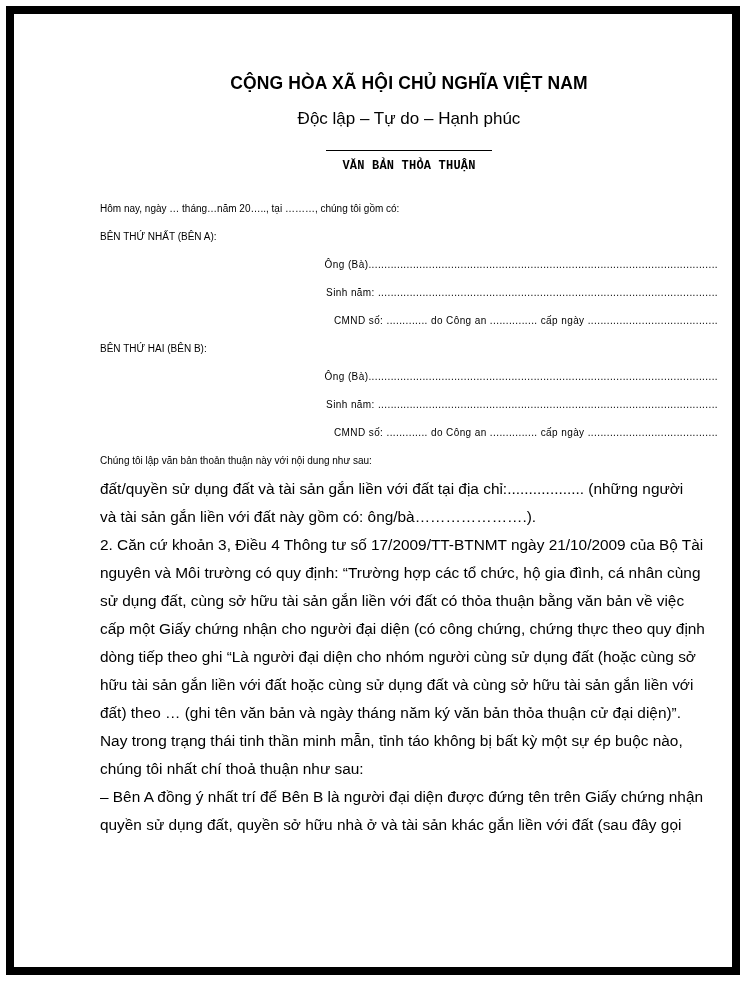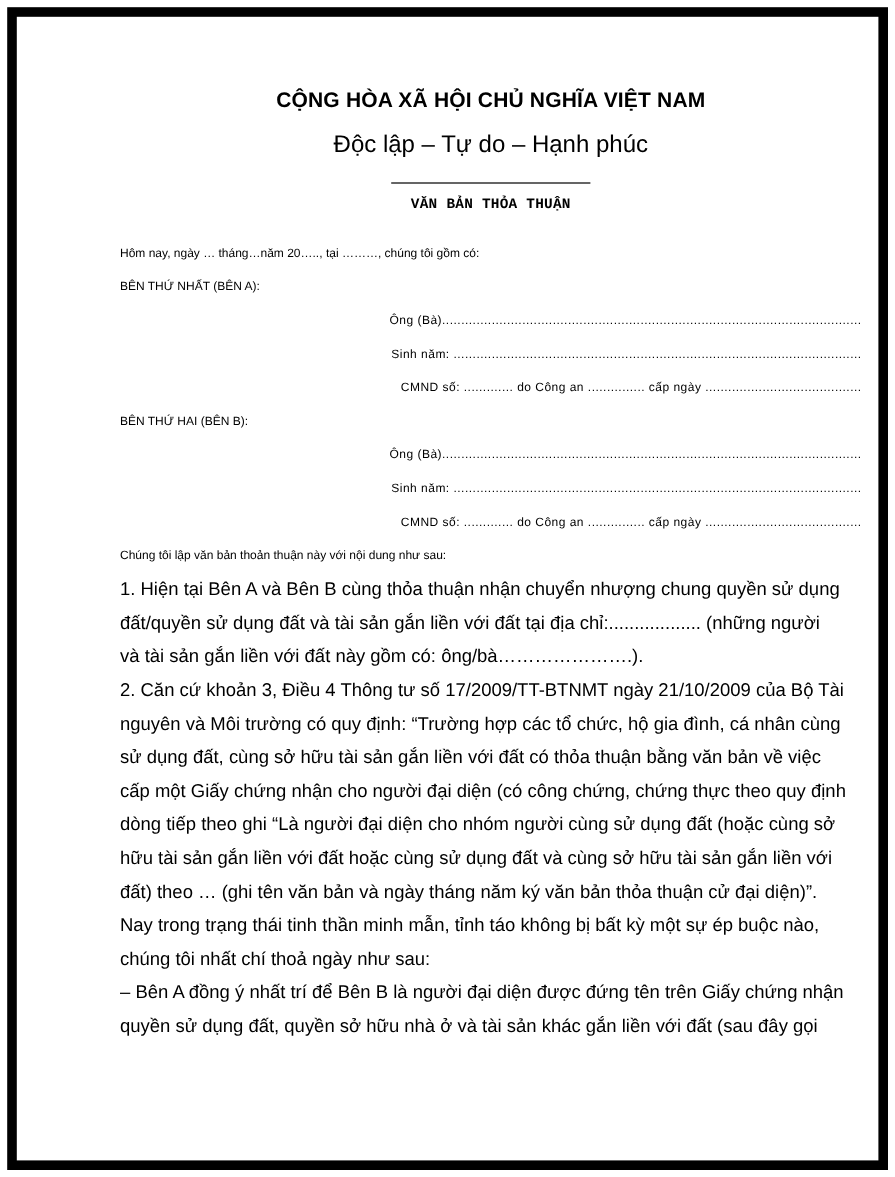"Độc lập – Tự do" .motto-line { font-size: 20px -> 17px }
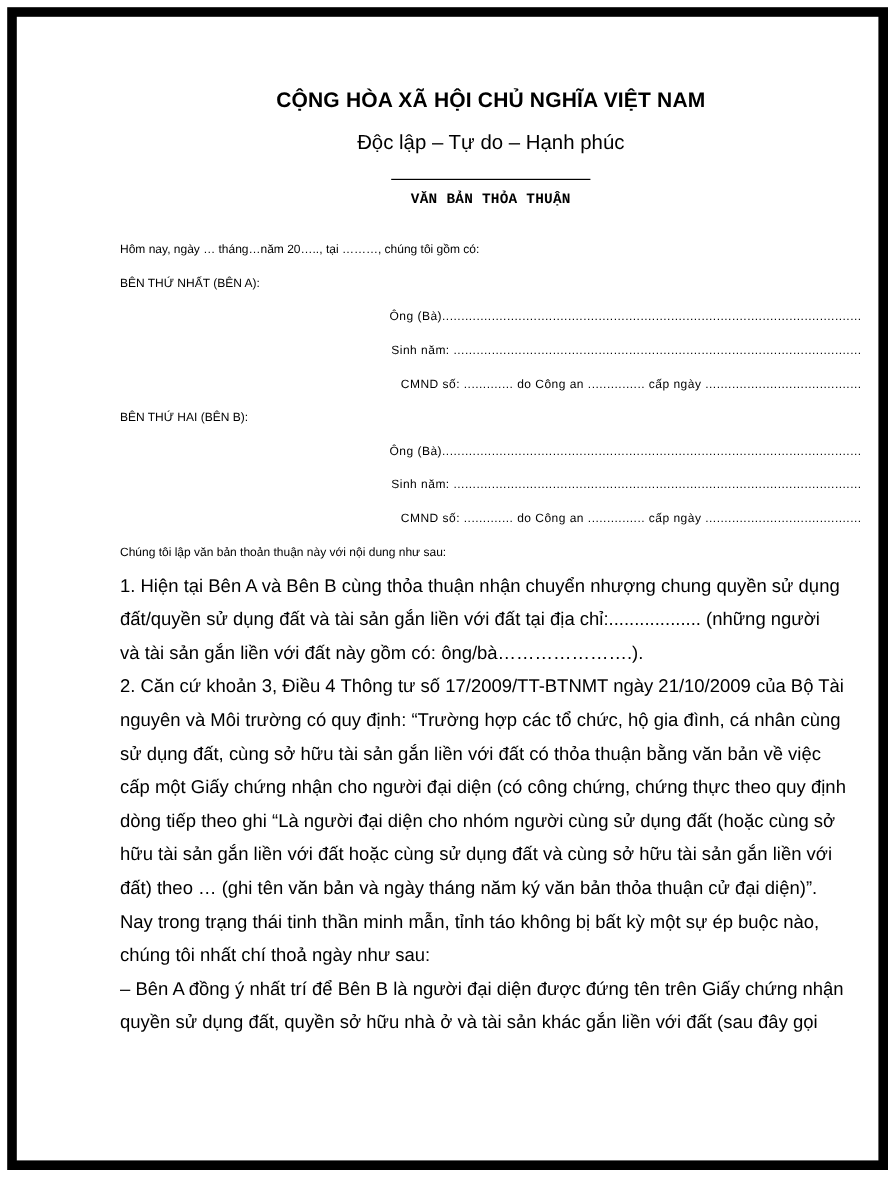"1. Hiện tại Bên A" span.jline { html: <span>1. Hiện tại Bên A và Bên B cùng thỏa thuận nhận chuyển nhượng chung quyền sử dụng</span> -> none }
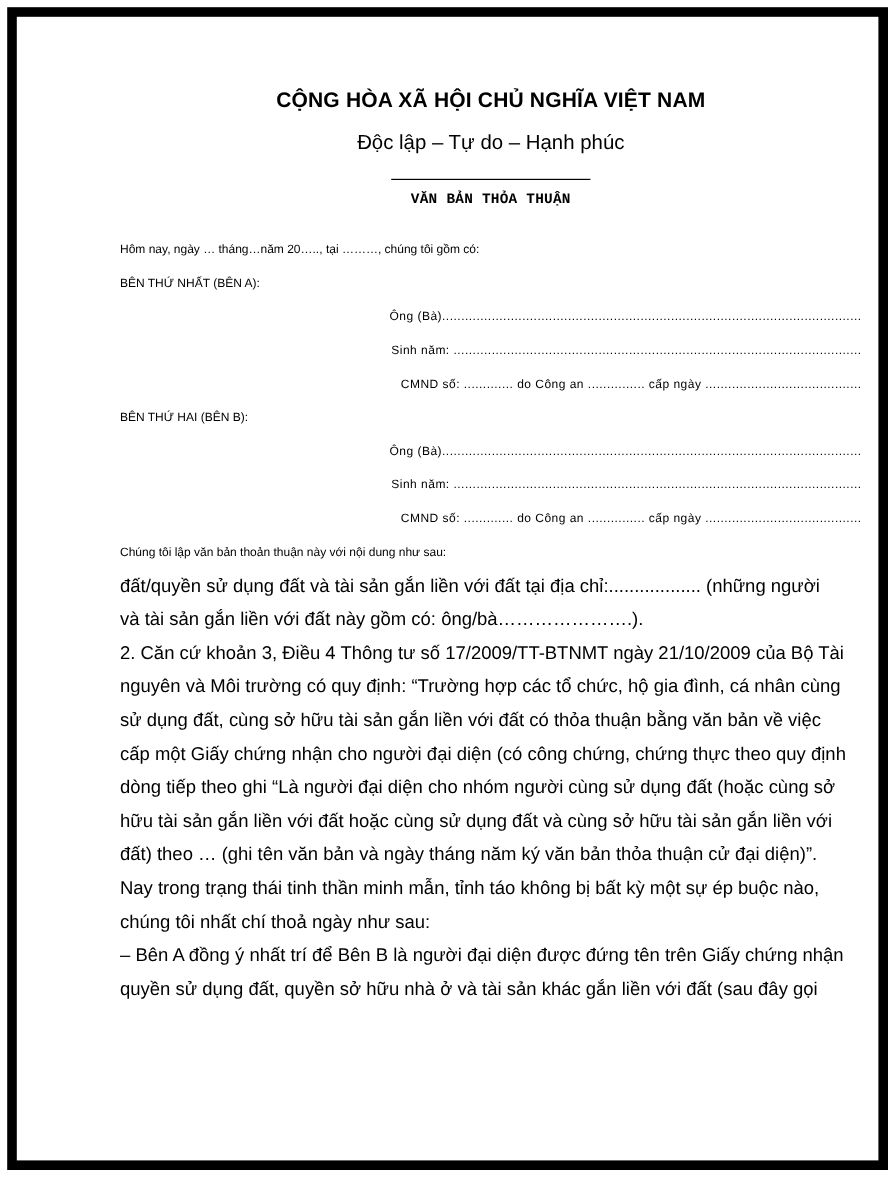"chúng tôi nhất chí thoả" span.jline { text: ngày -> thuận }
